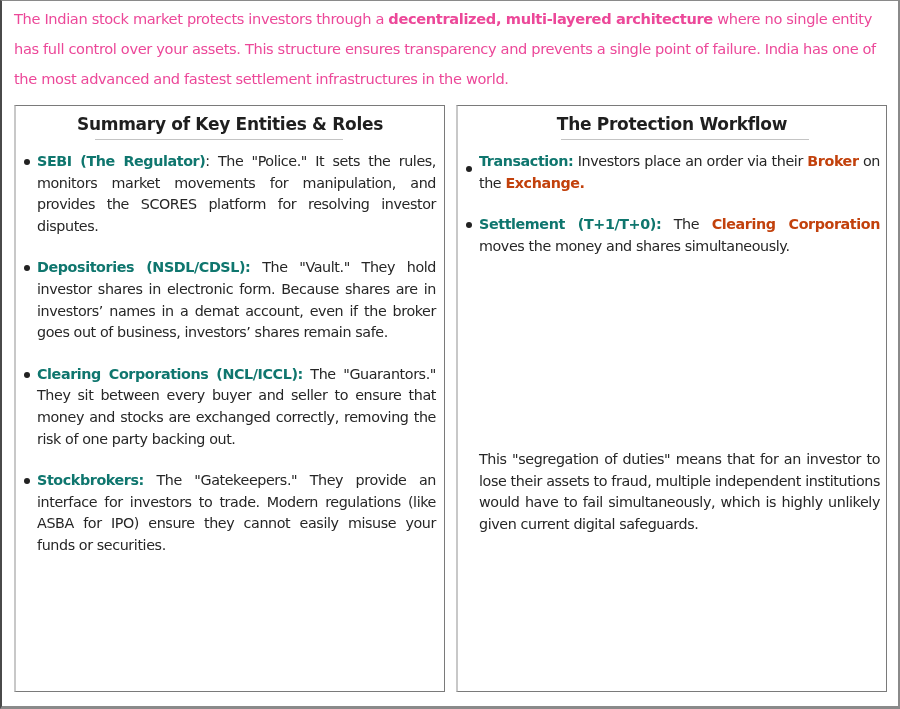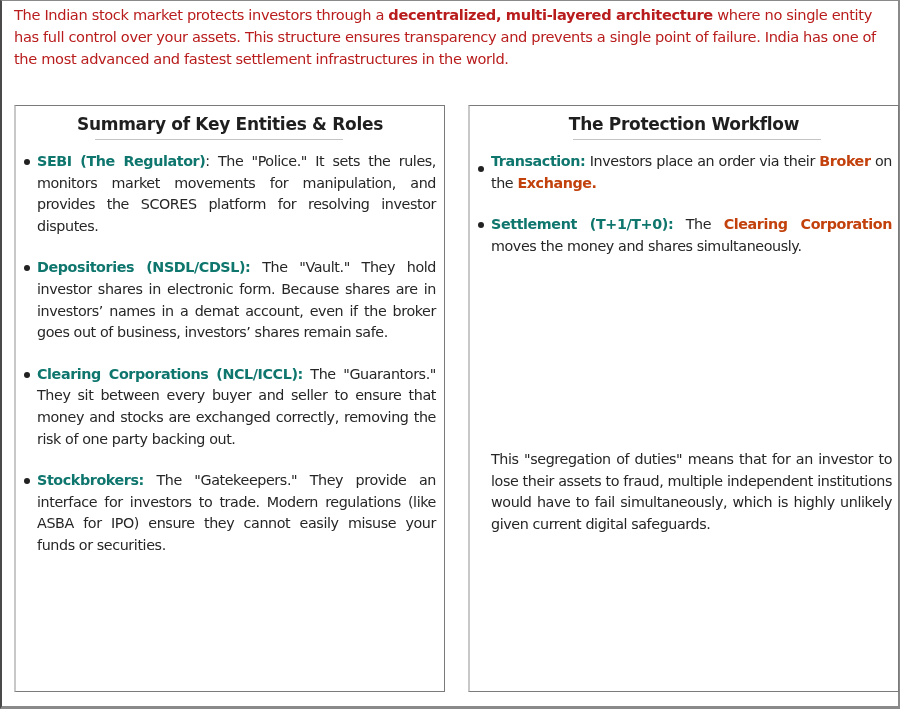"The Indian stock market protects" .intro { color: #b91c1c -> #ec4899; line-height: 22px -> 30px }
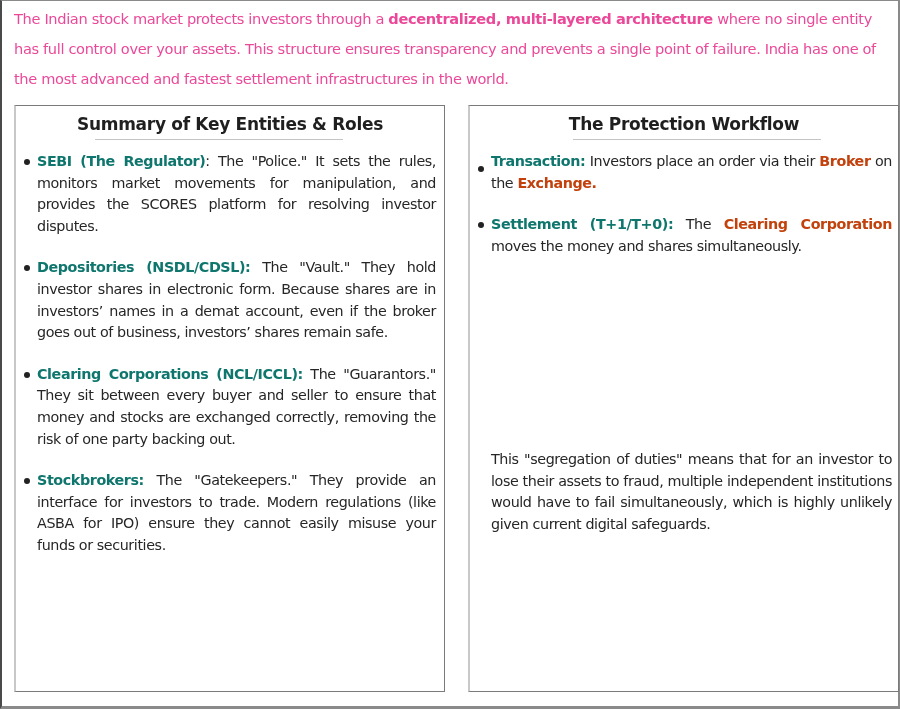"The Protection Workflow" .box.right { left: 468px -> 456px }
